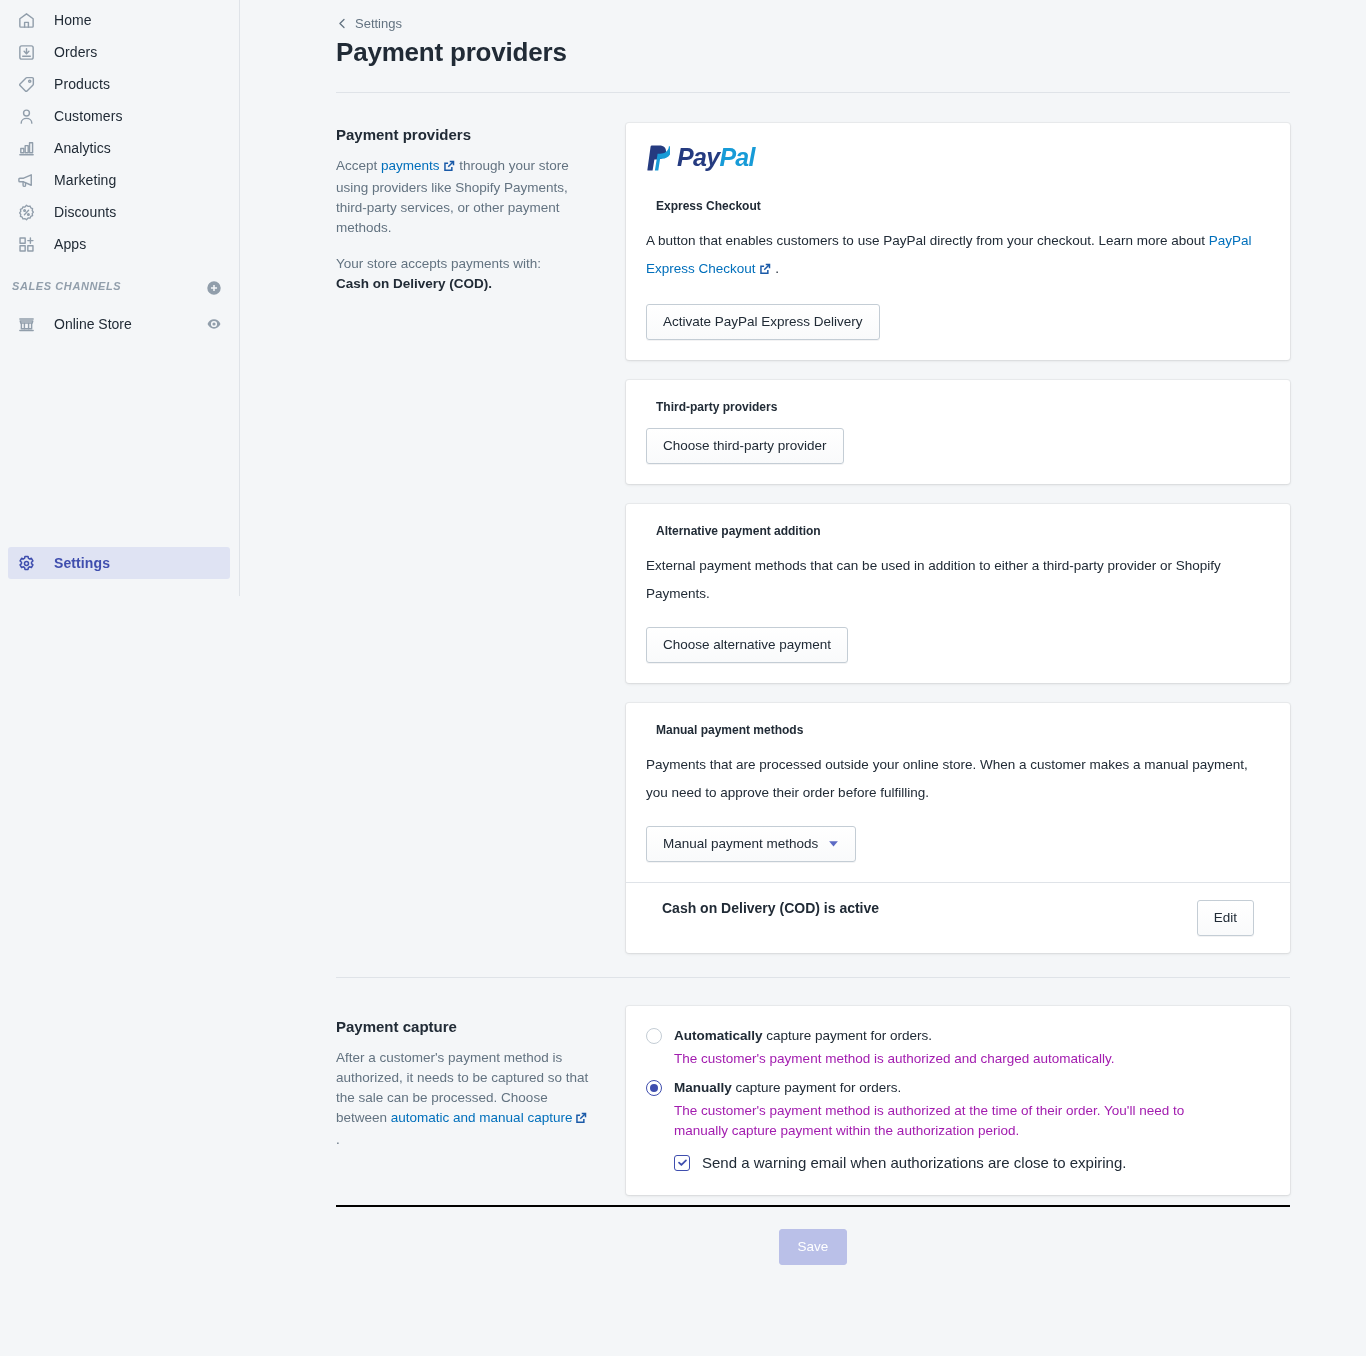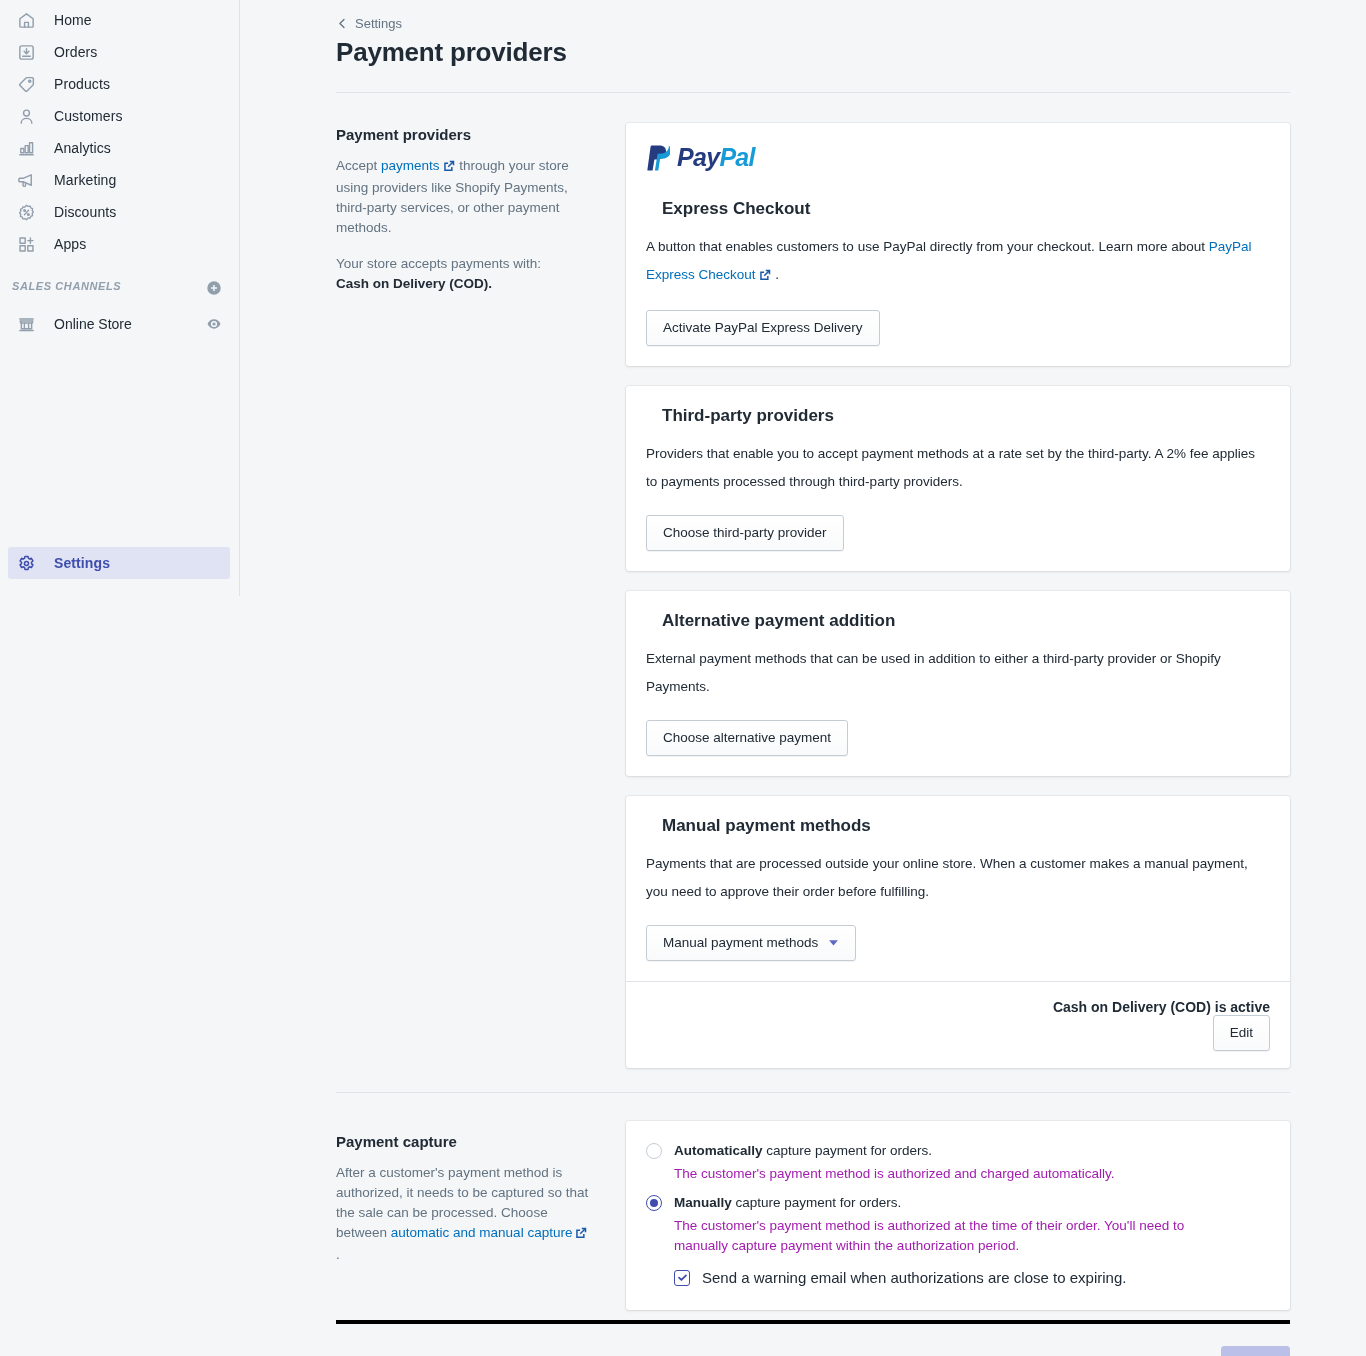"Express Checkout" .card h4 { font-size: 17px -> 12px; margin: 0 0 14px 16px -> 0 0 14px 10px }
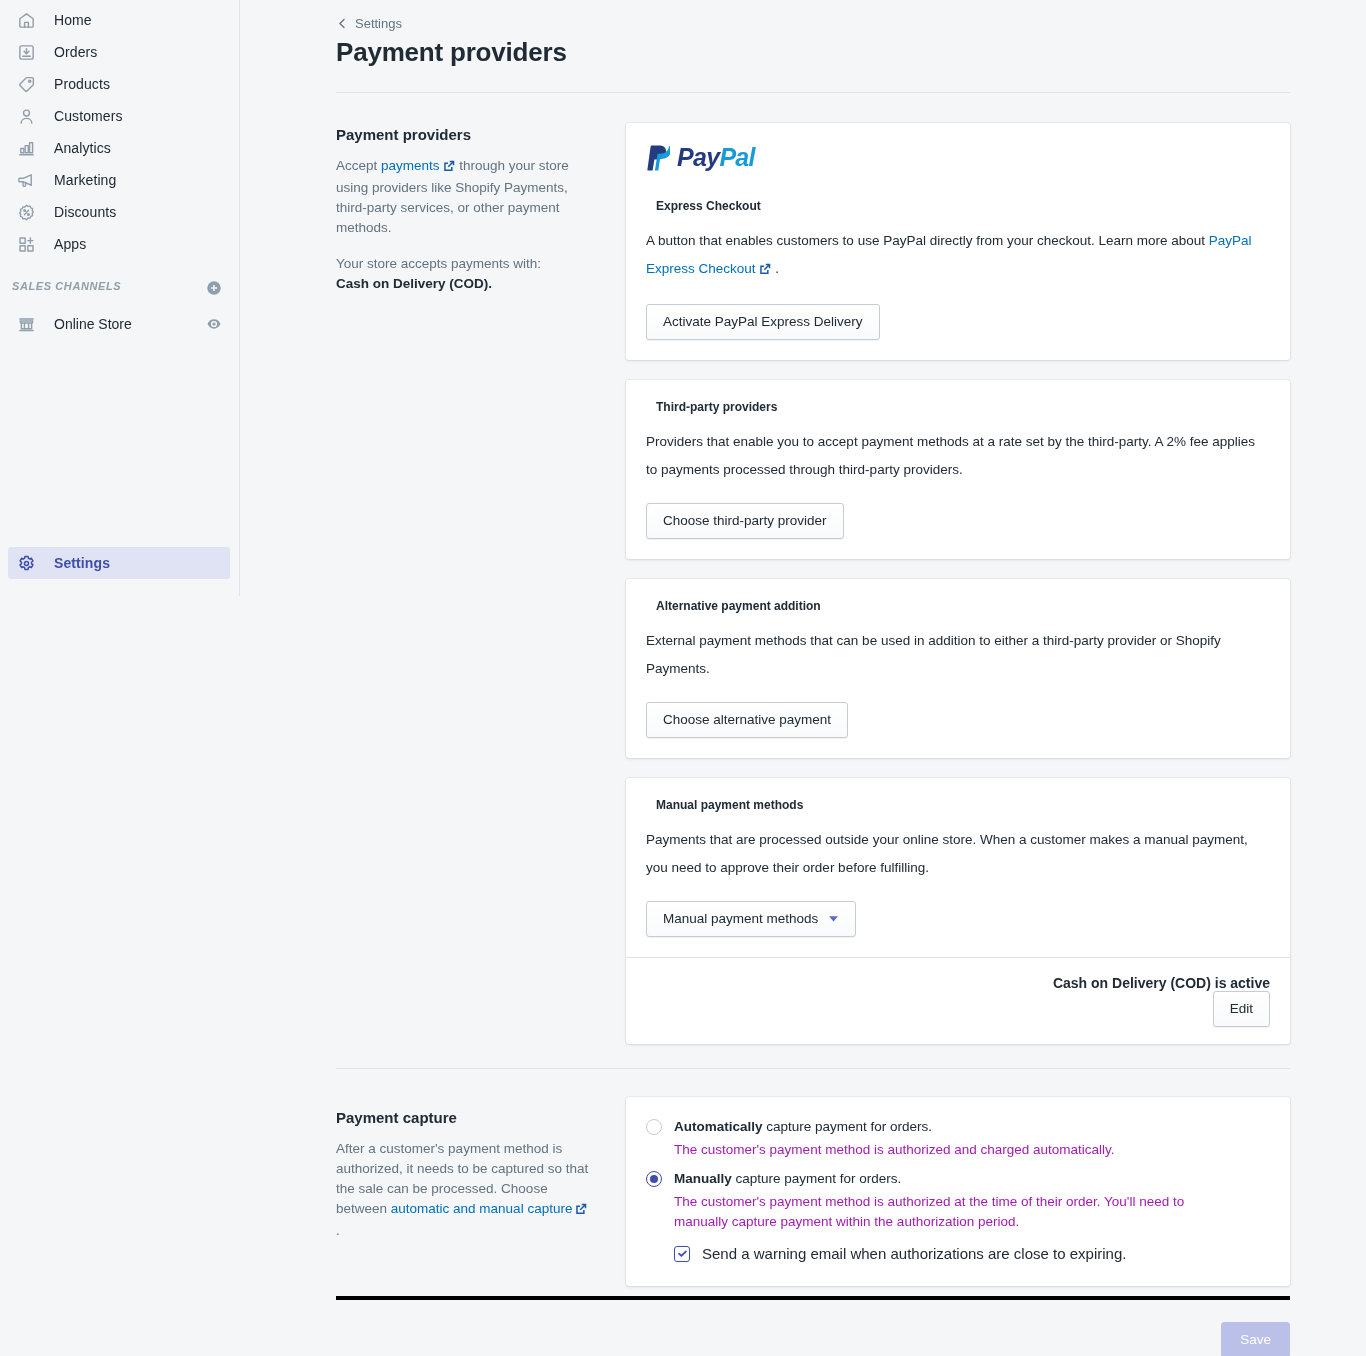"Providers that enable you to" p.desc { html: <p>Providers that enable you to accept payment methods at a rate set by the third-party. A 2% fee applies to payments processed through third-party providers.</p> -> none }
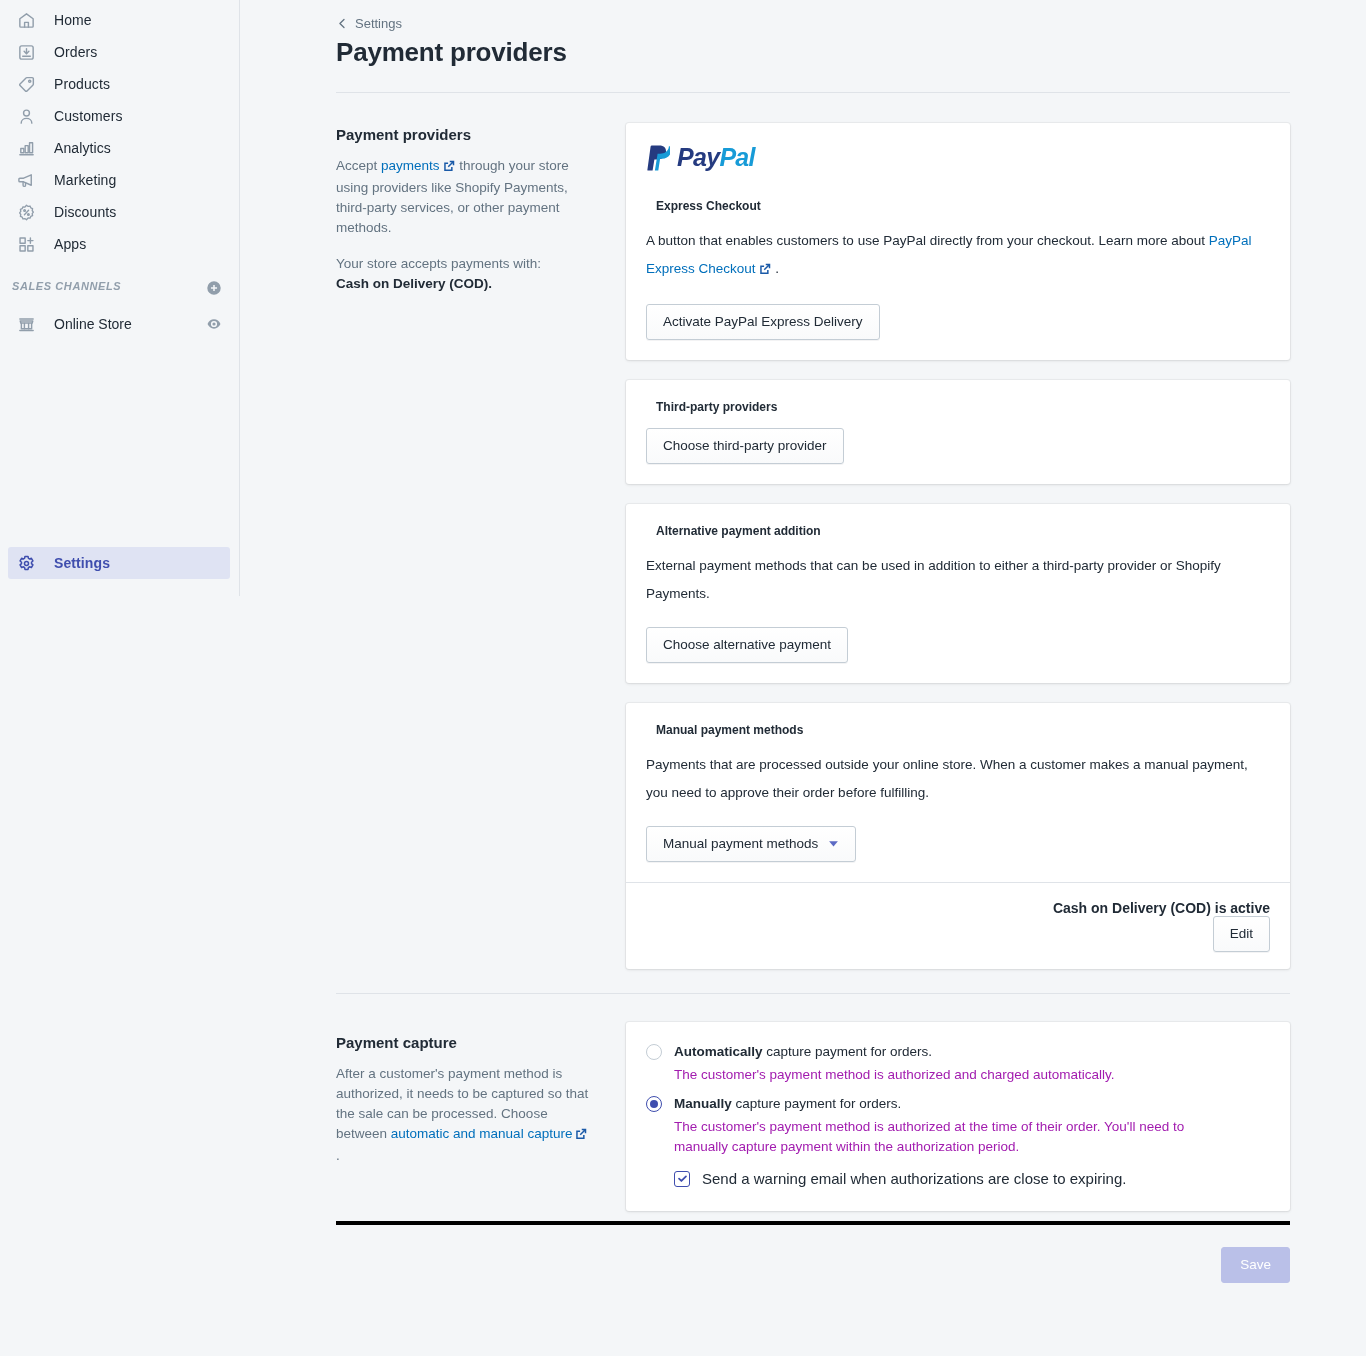"Cash on Delivery (COD) is" .cod-row { align-items: flex-end -> flex-start; flex-direction: column -> none; padding: 17px 20px -> 17px 36px }
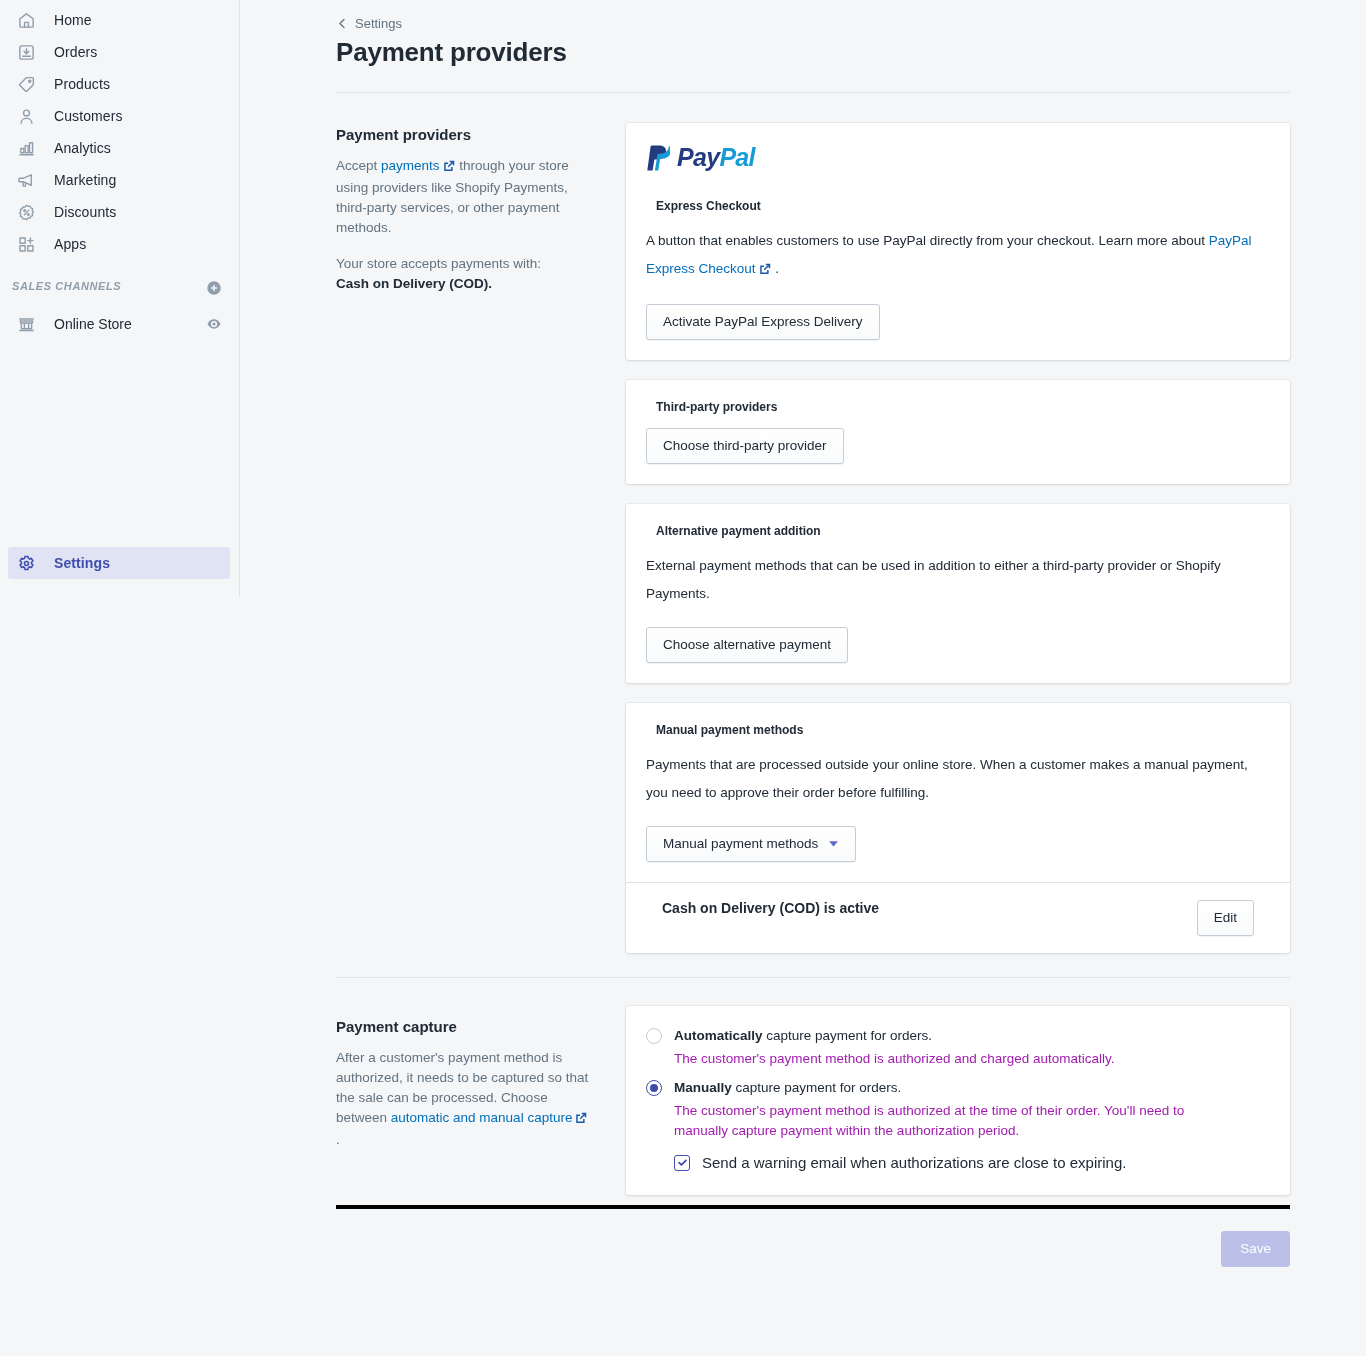"Save" .footer-bar { border-top: 4px solid #000000 -> 2px solid #000000; justify-content: flex-end -> center }
